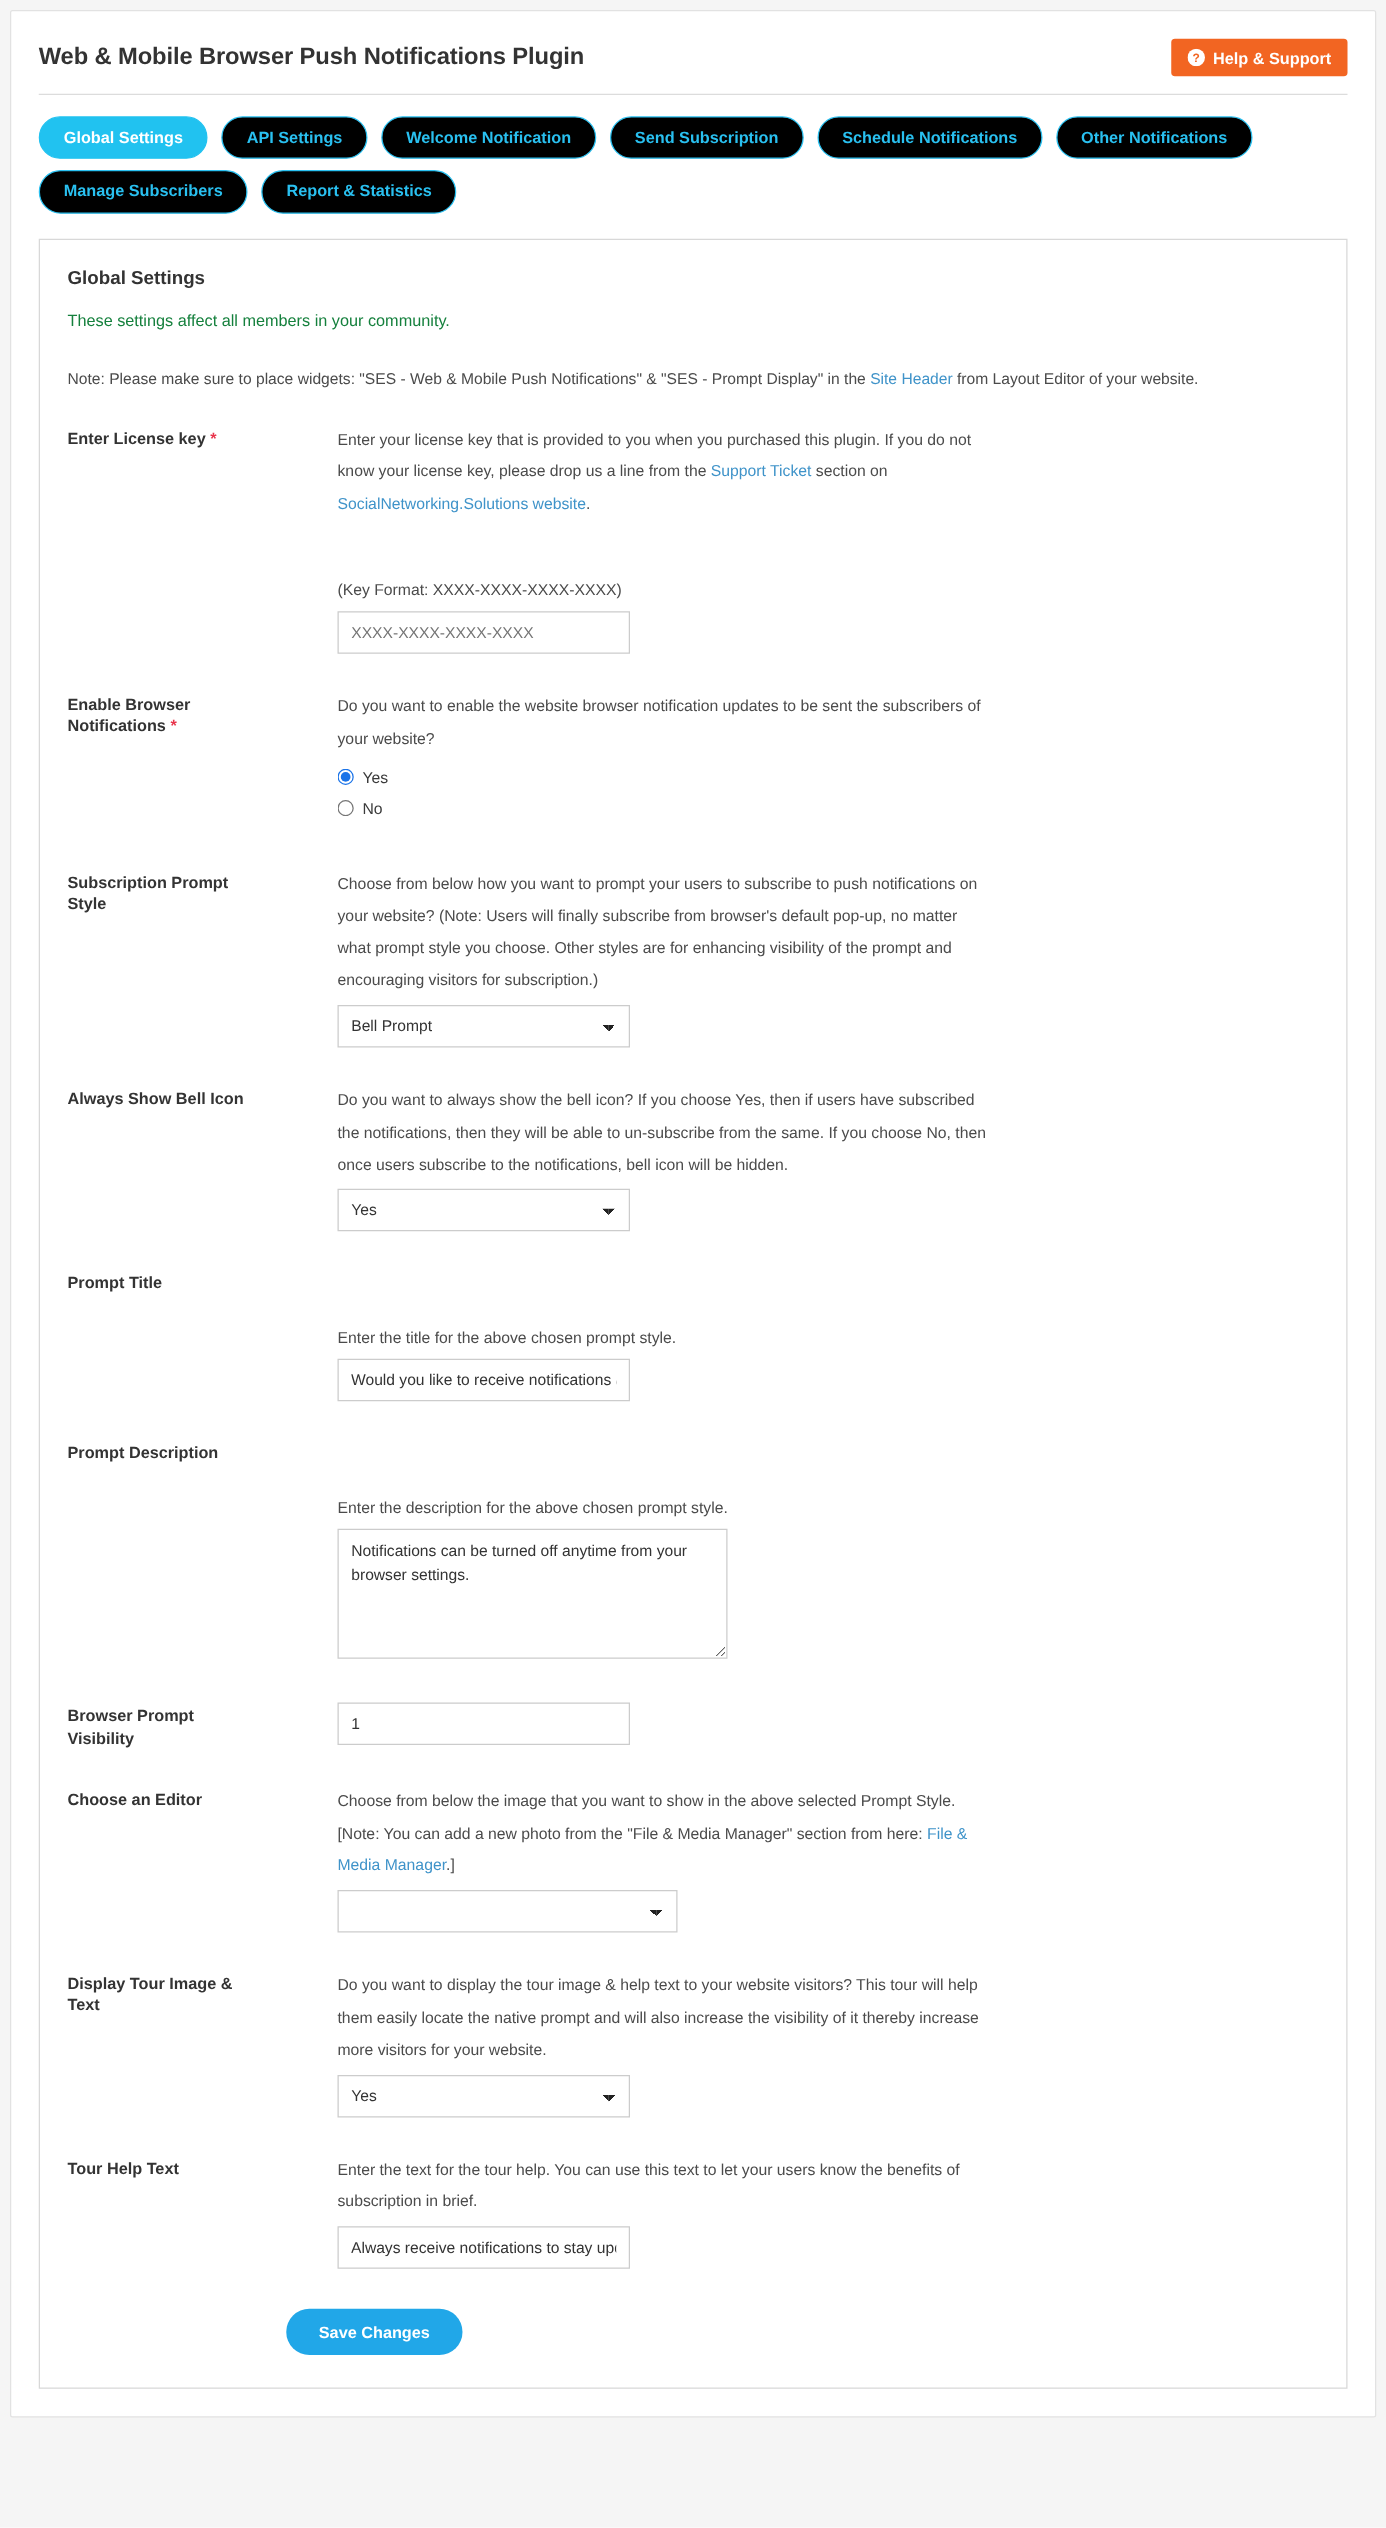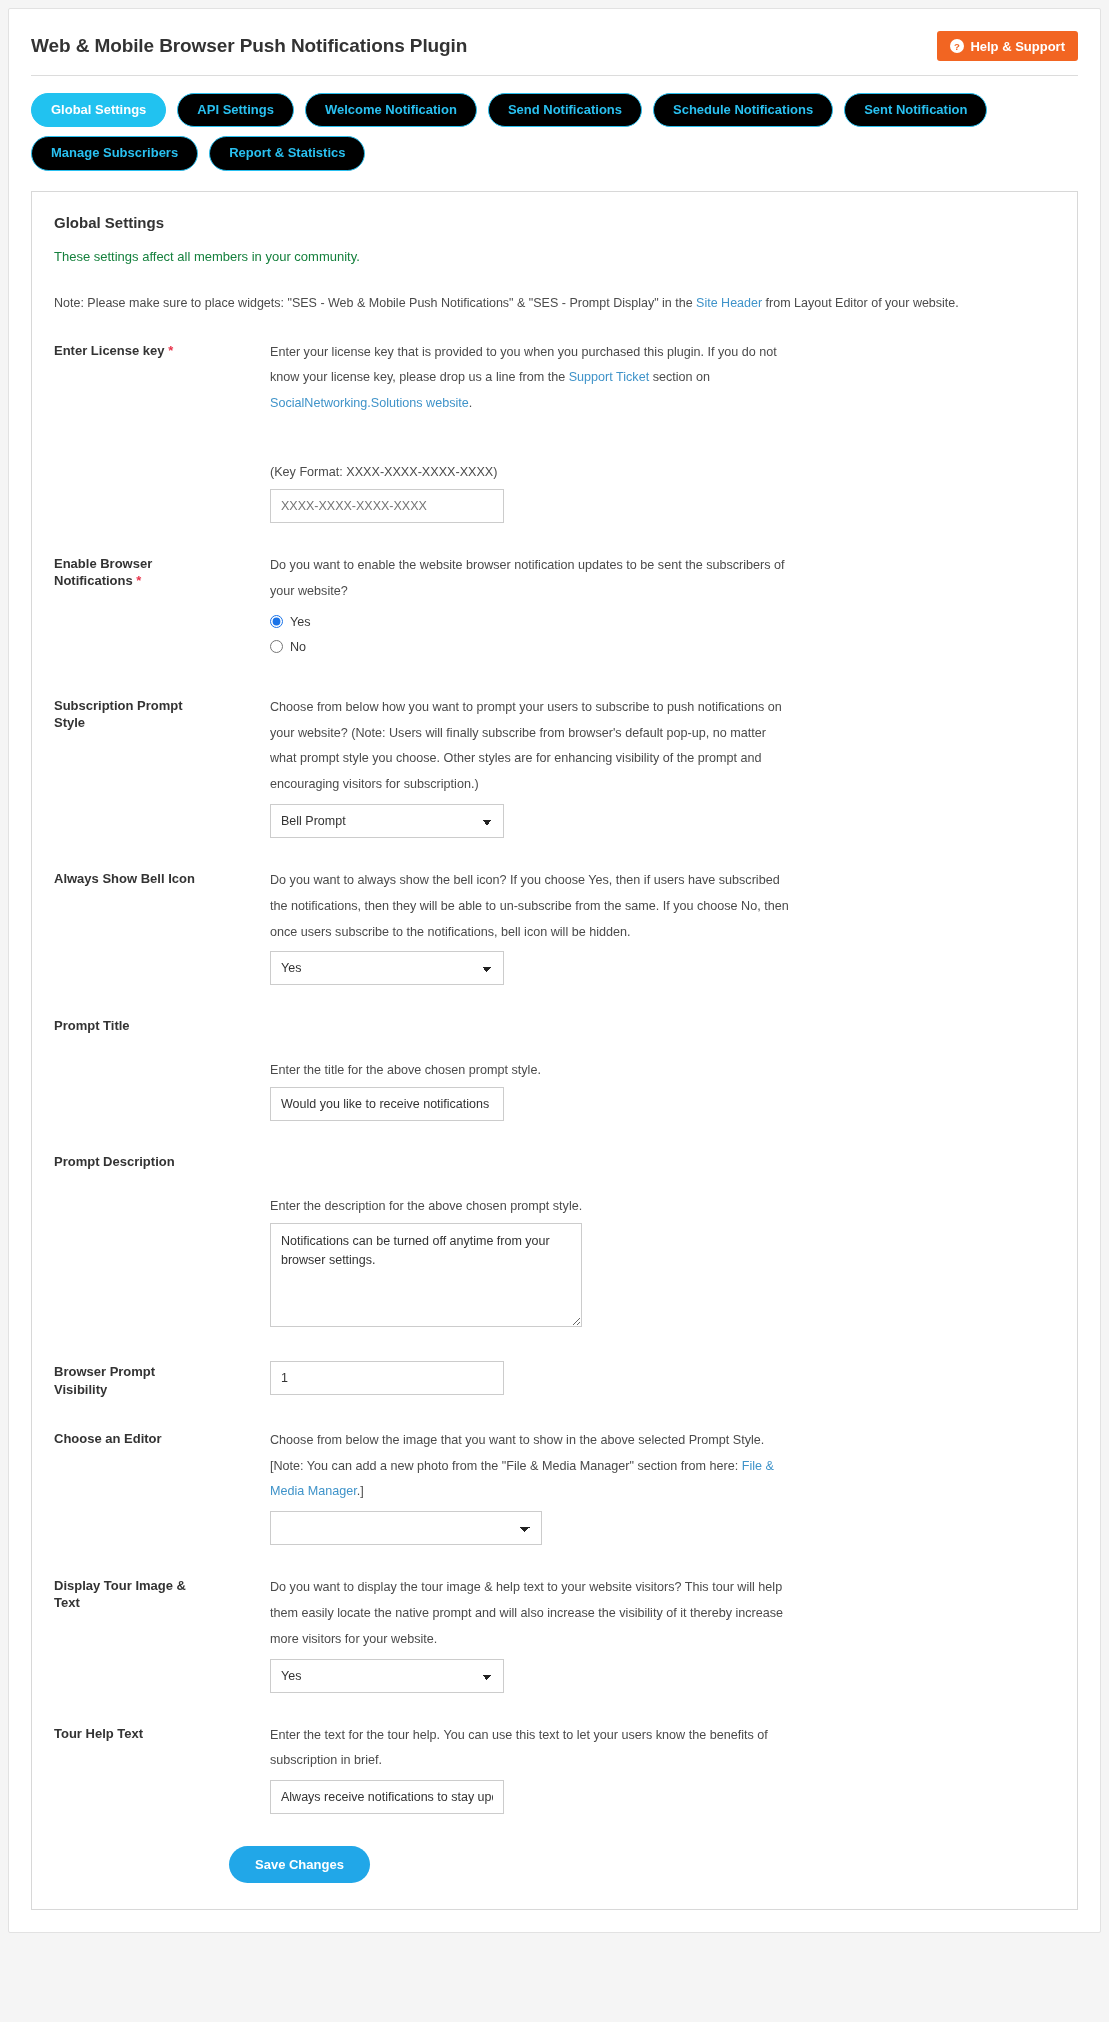"Send Notifications" div.tab { text: Notifications -> Subscription }
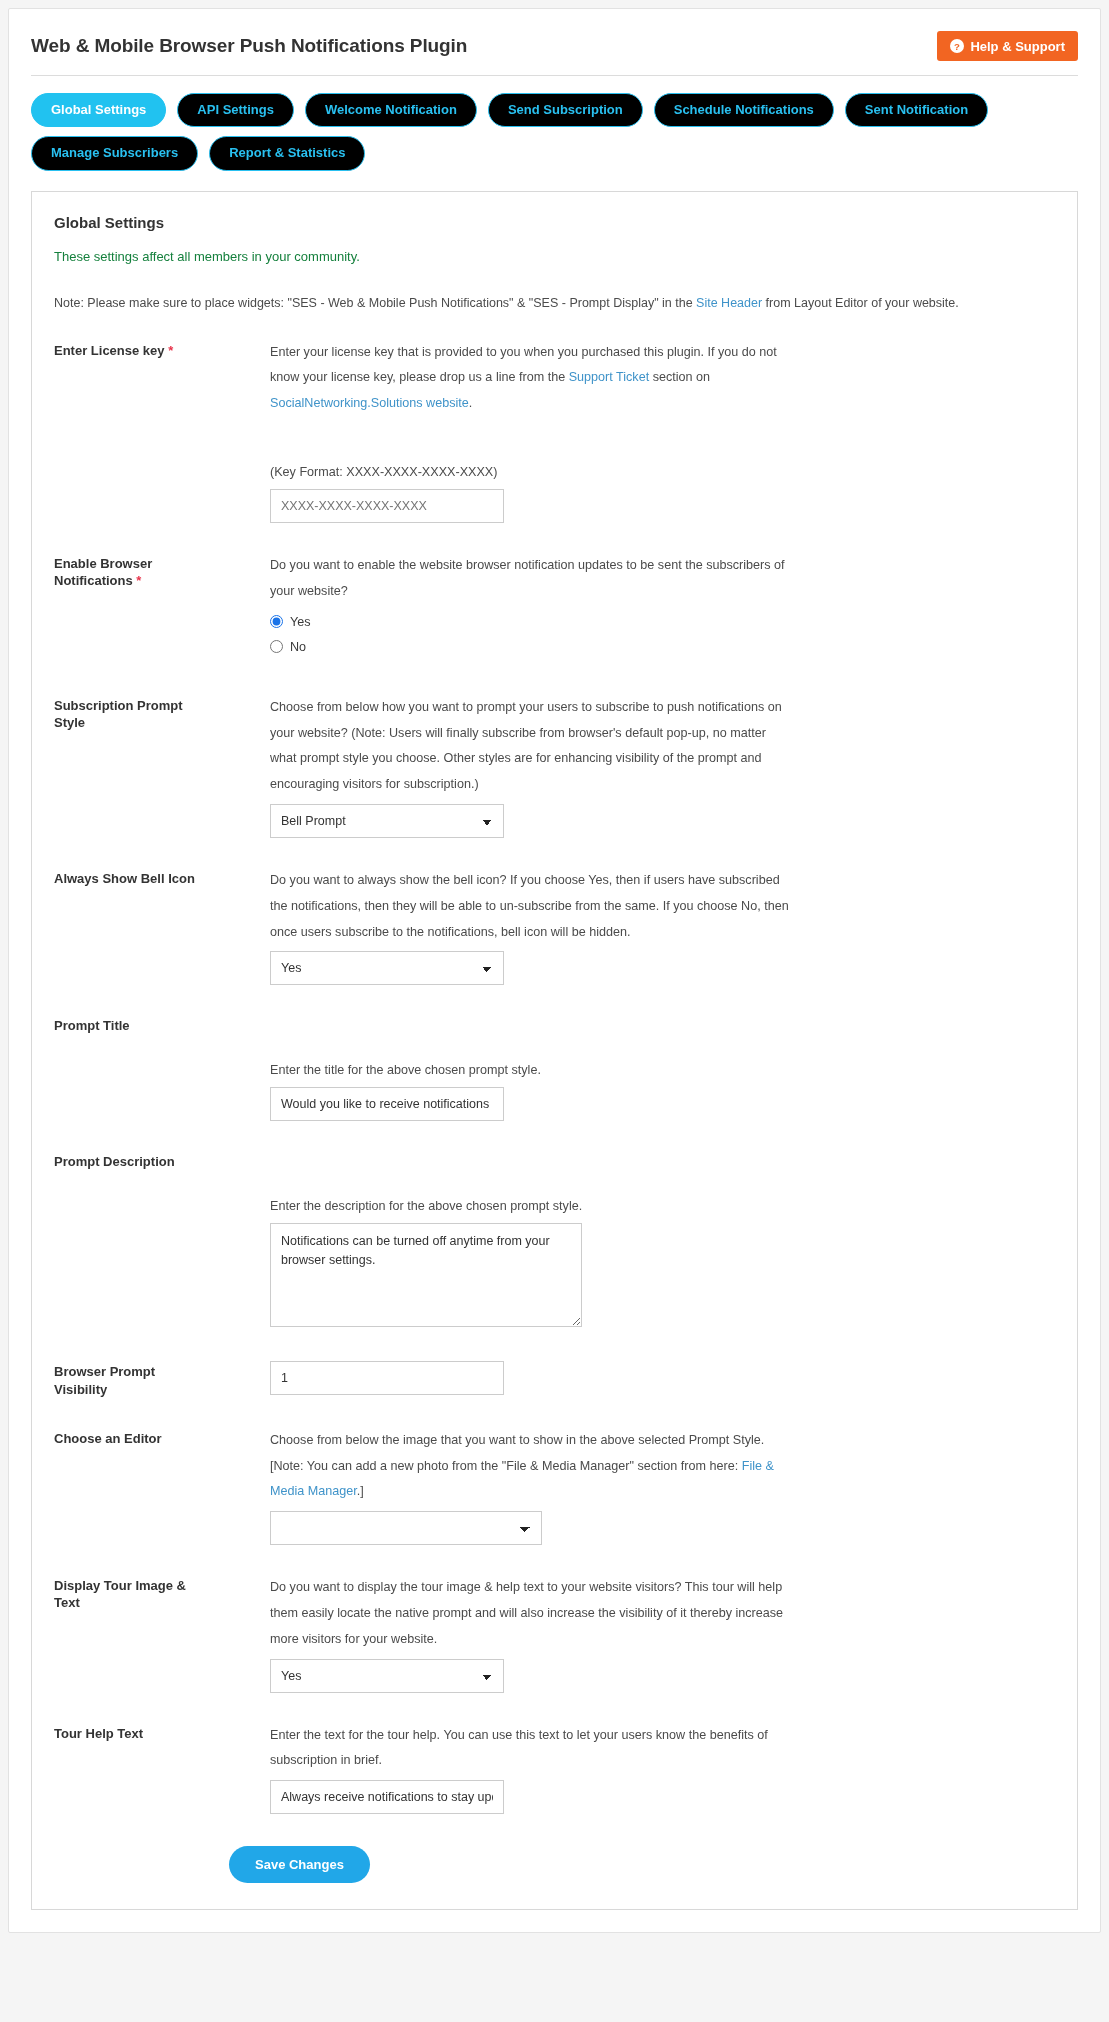"Sent Notification" div.tab { text: Sent Notification -> Other Notifications }
